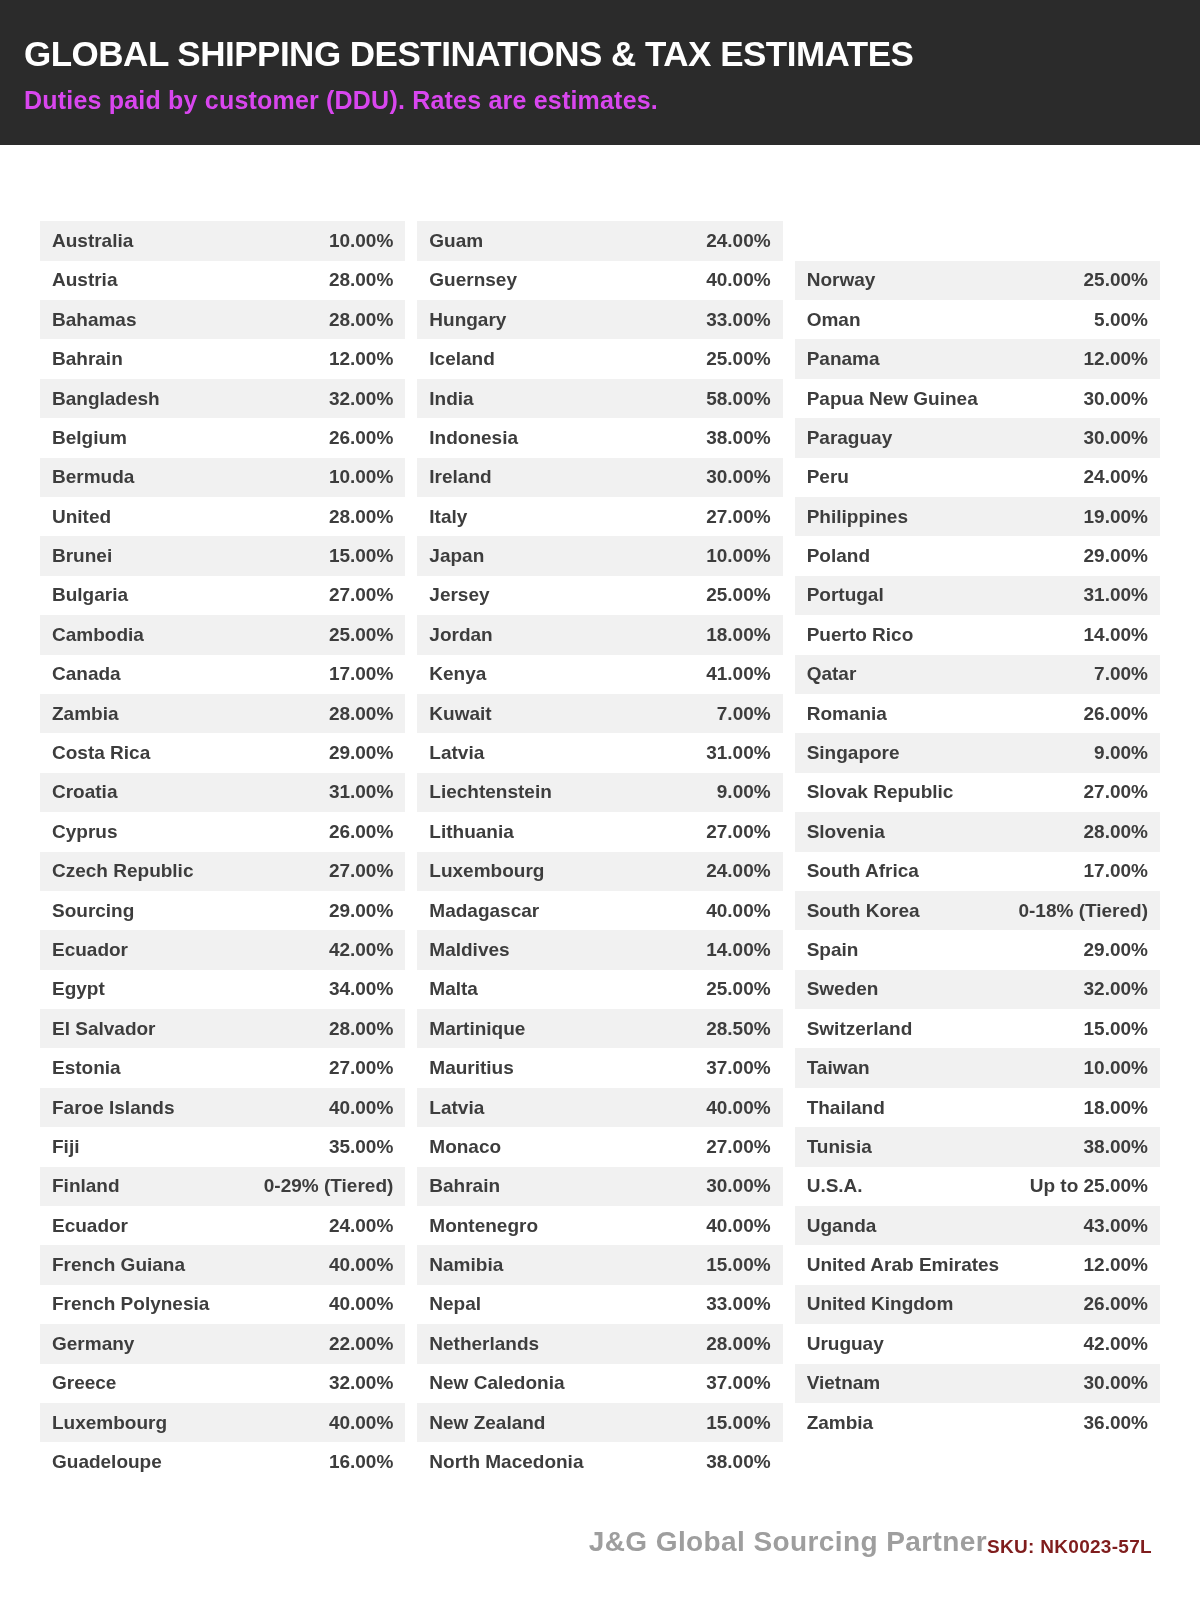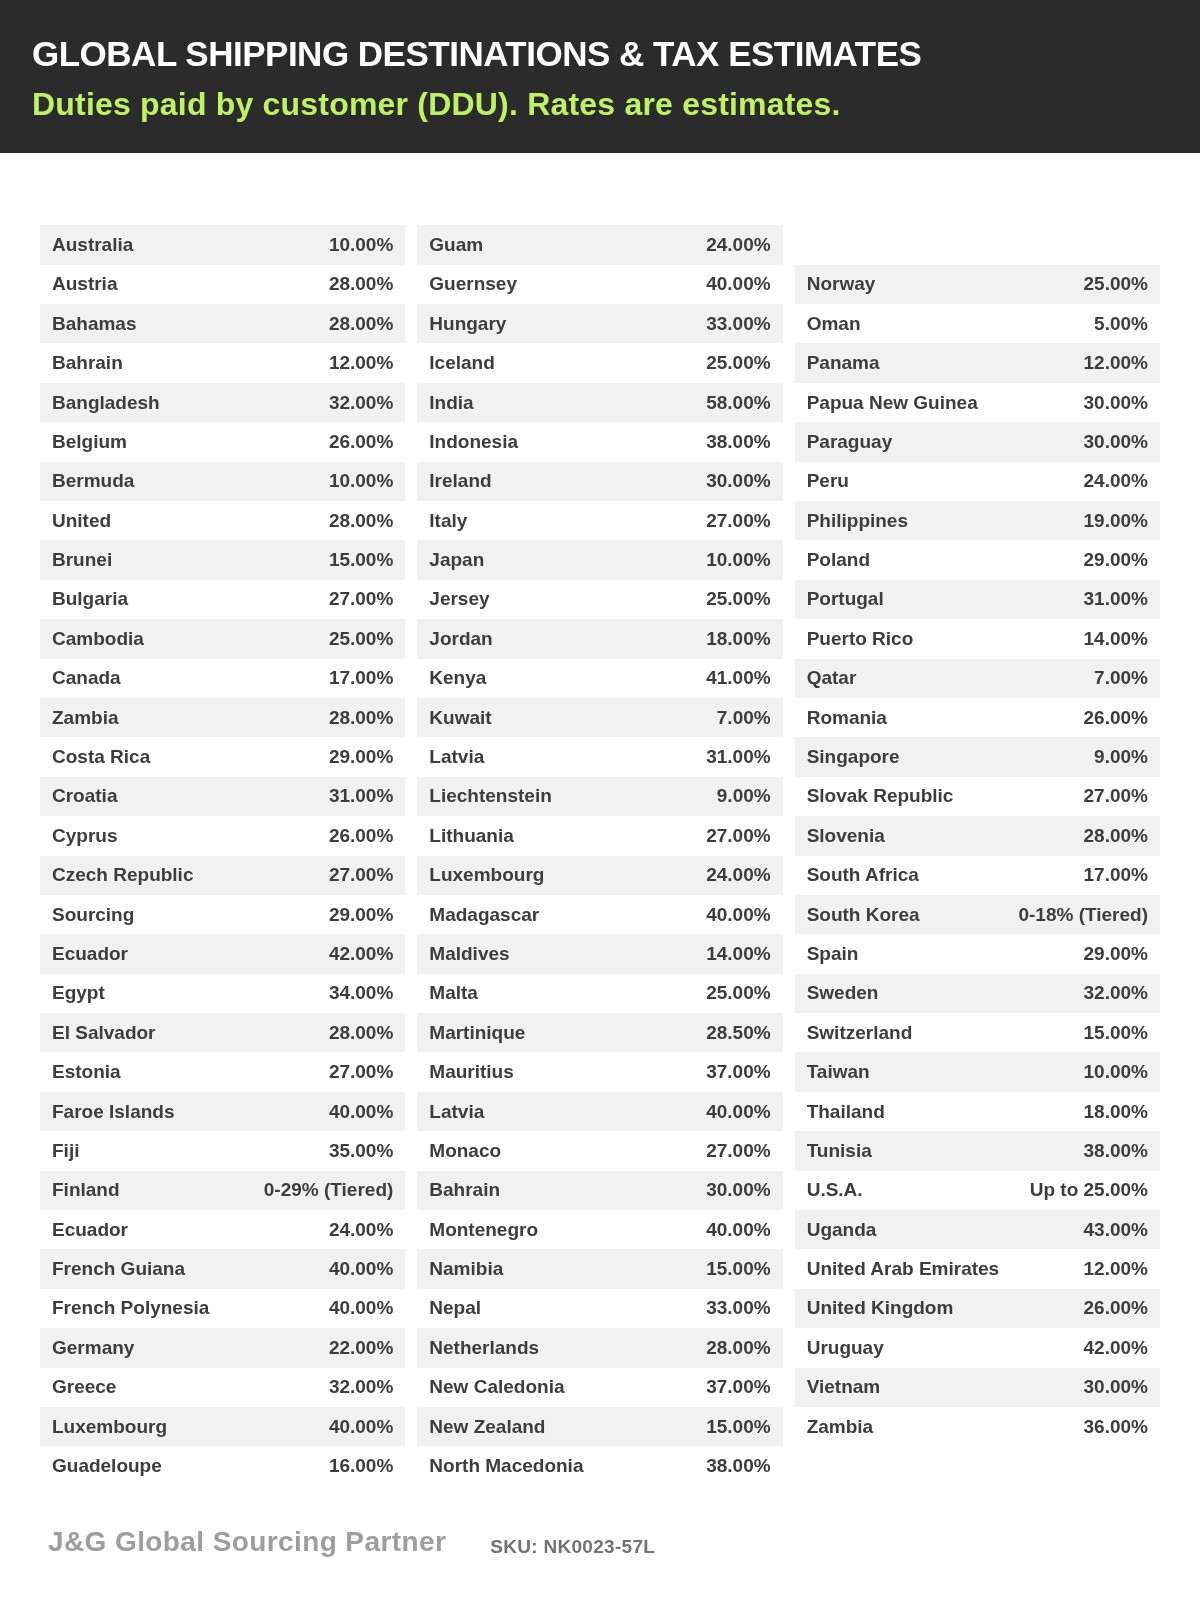"GLOBAL SHIPPING DESTINATIONS & TAX" .header { padding: 34px 48px 30px 32px -> 34px 48px 30px 24px }
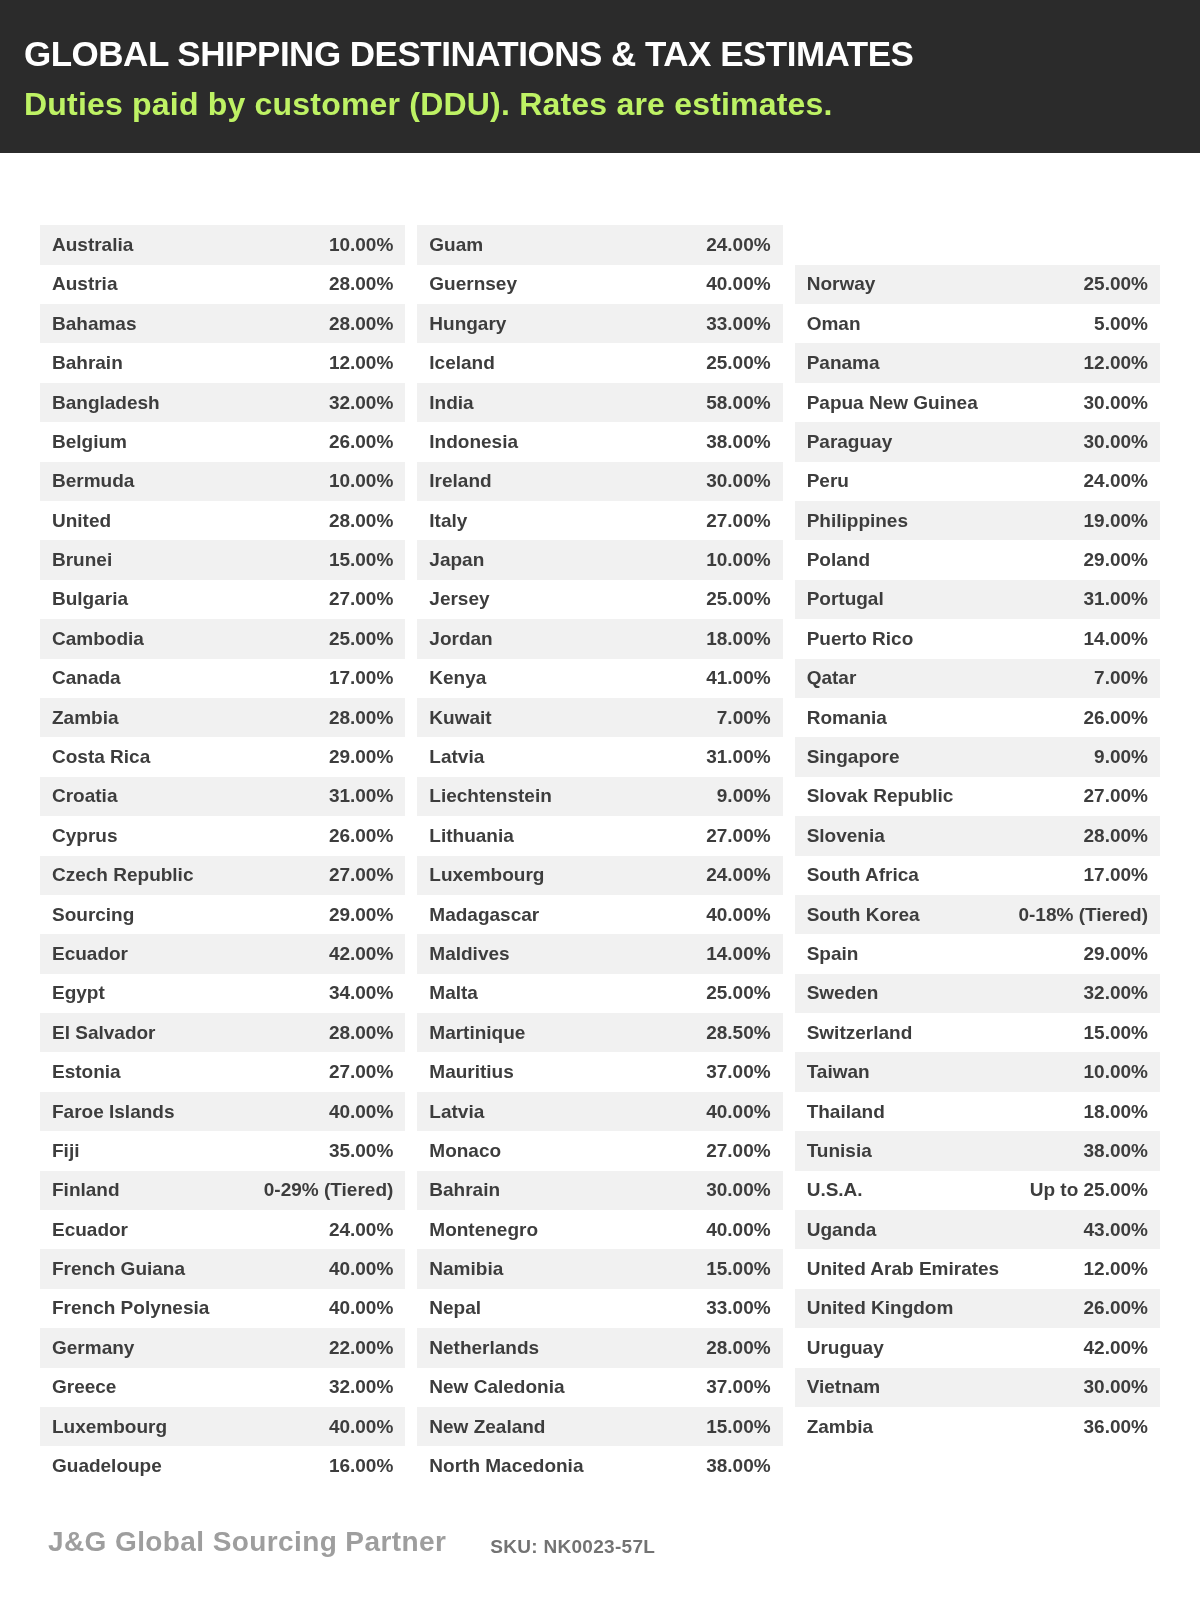"Duties paid by customer (DDU)." .header p { color: #bef264 -> #d946ef; font-size: 32px -> 25px }
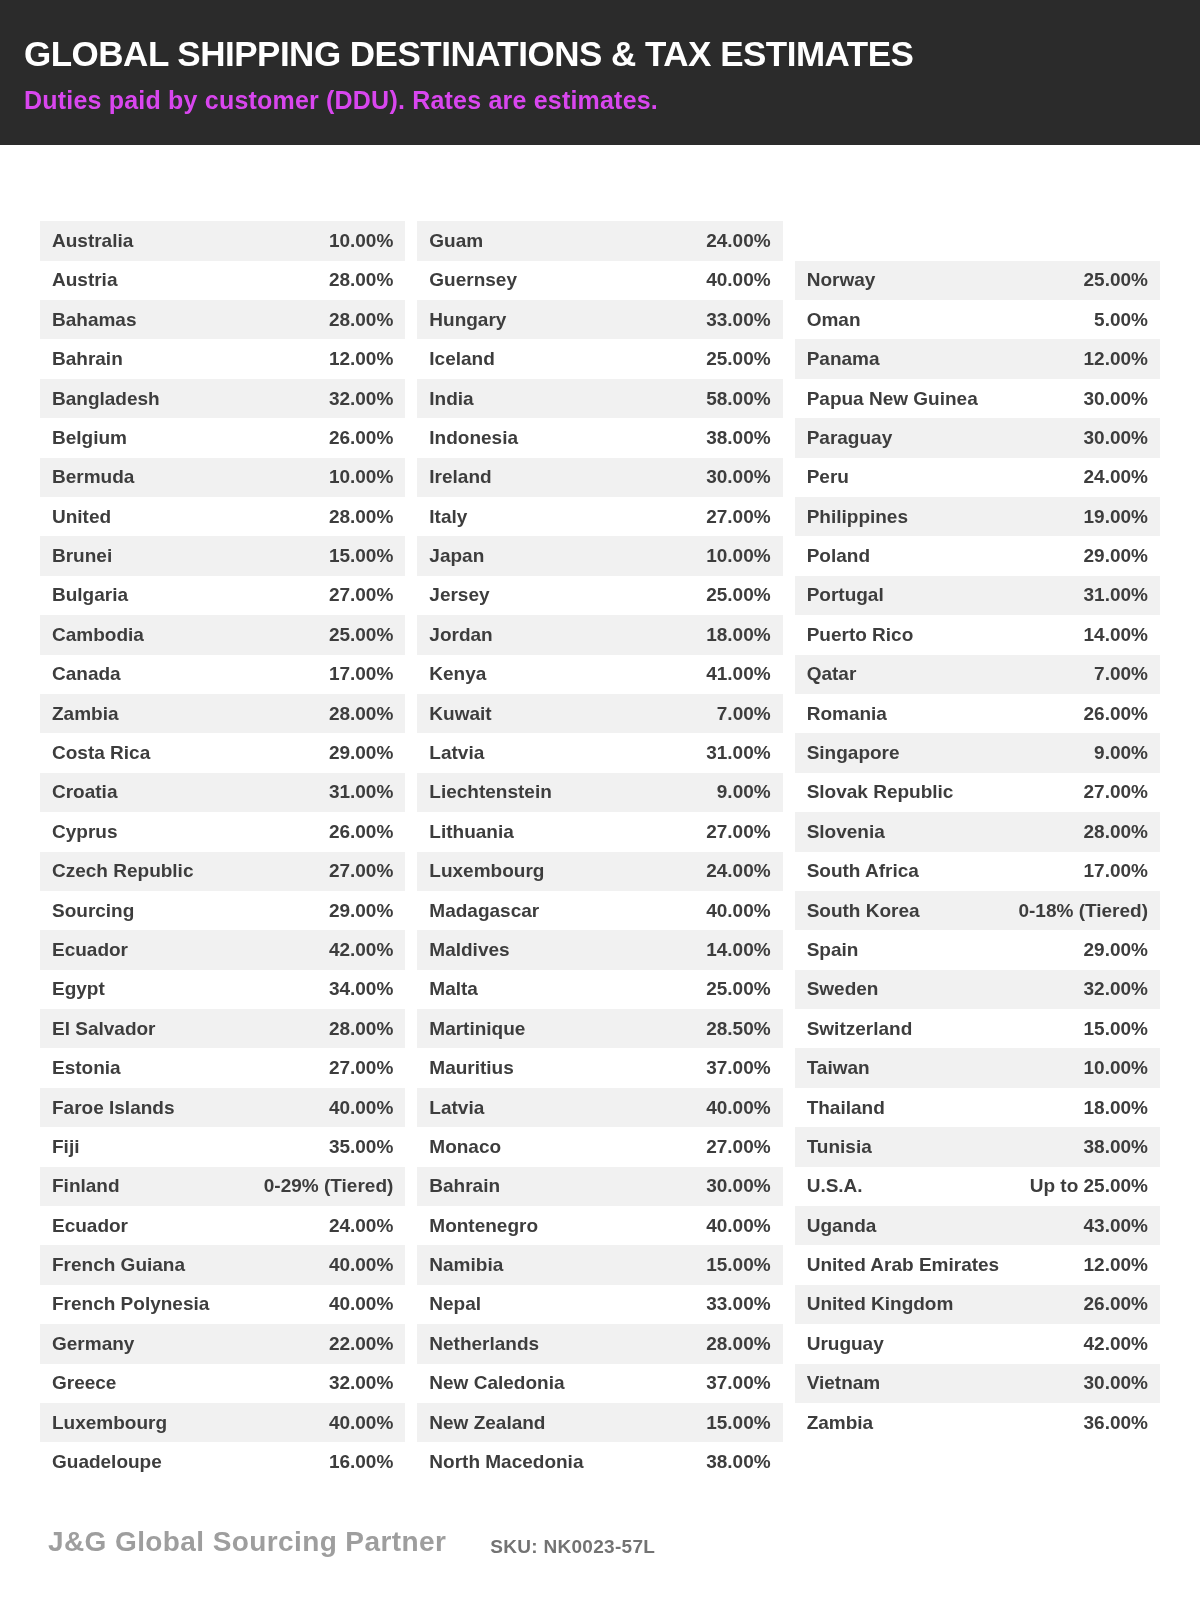"J&G Global Sourcing Partner" .footer { gap: 44px -> none; justify-content: flex-start -> flex-end }
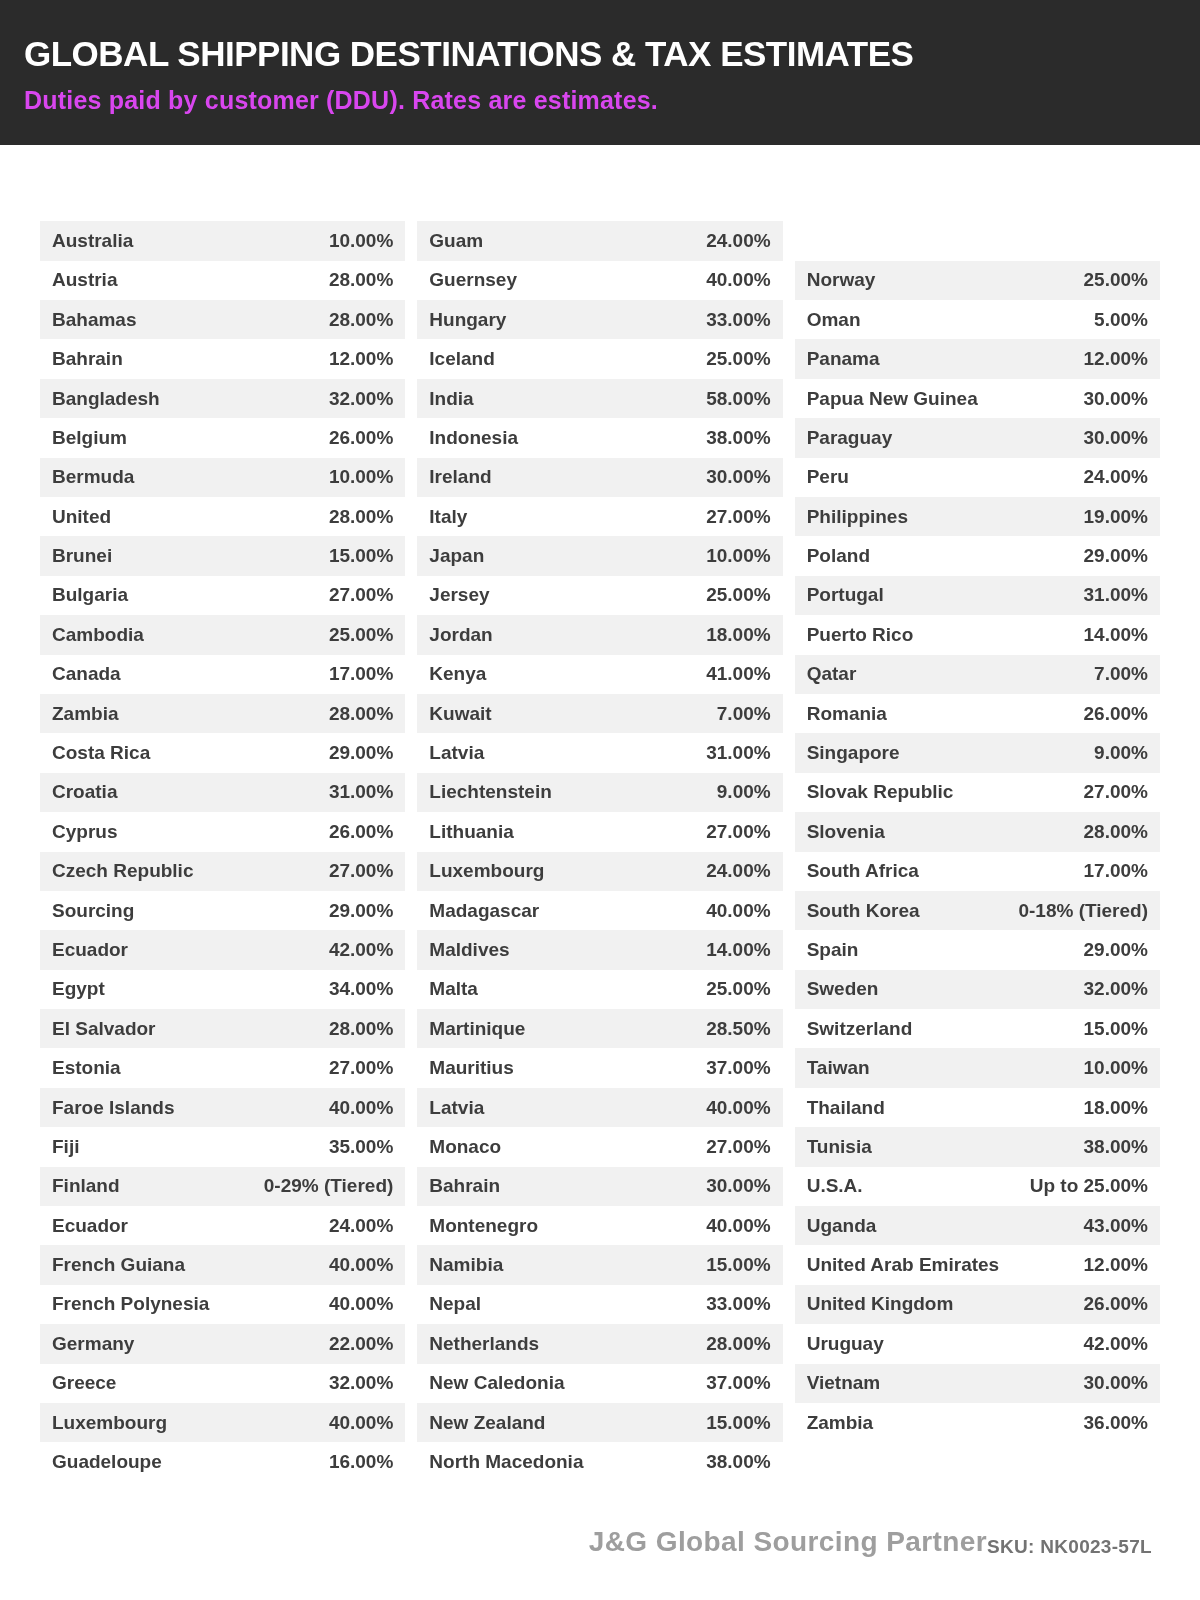"SKU: NK0023-57L" .sku { color: #737373 -> #7f1d1d }
